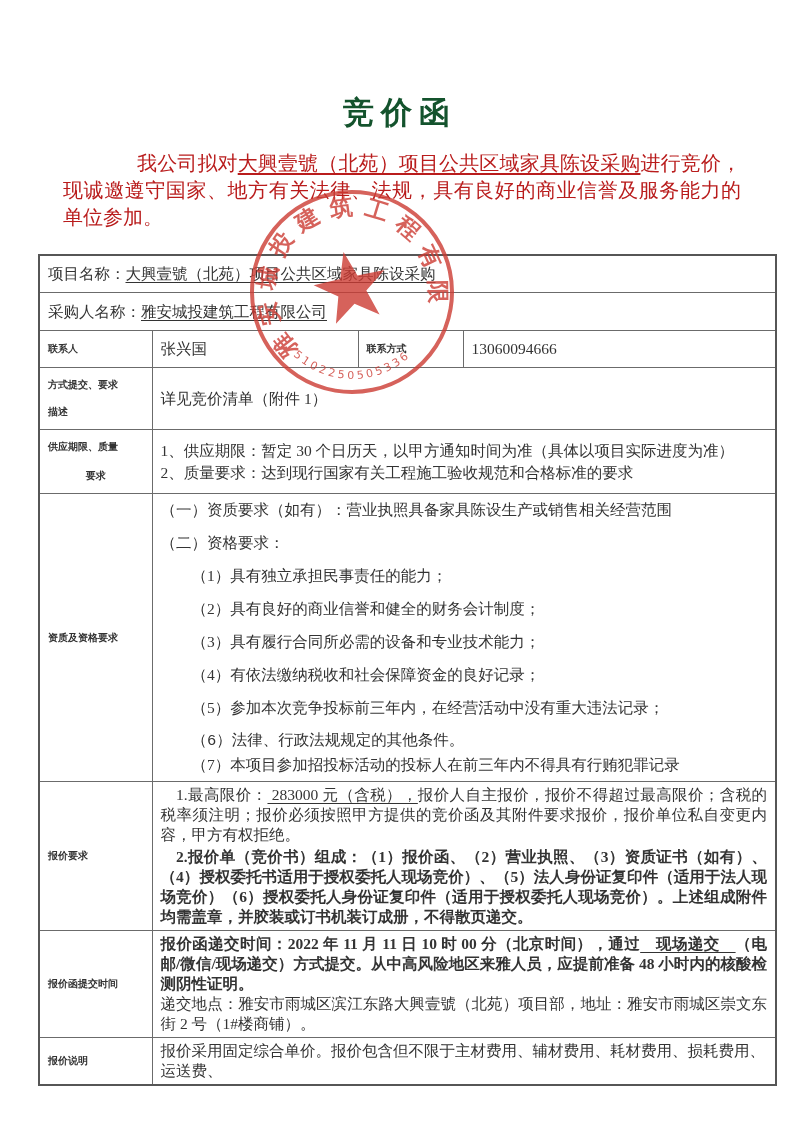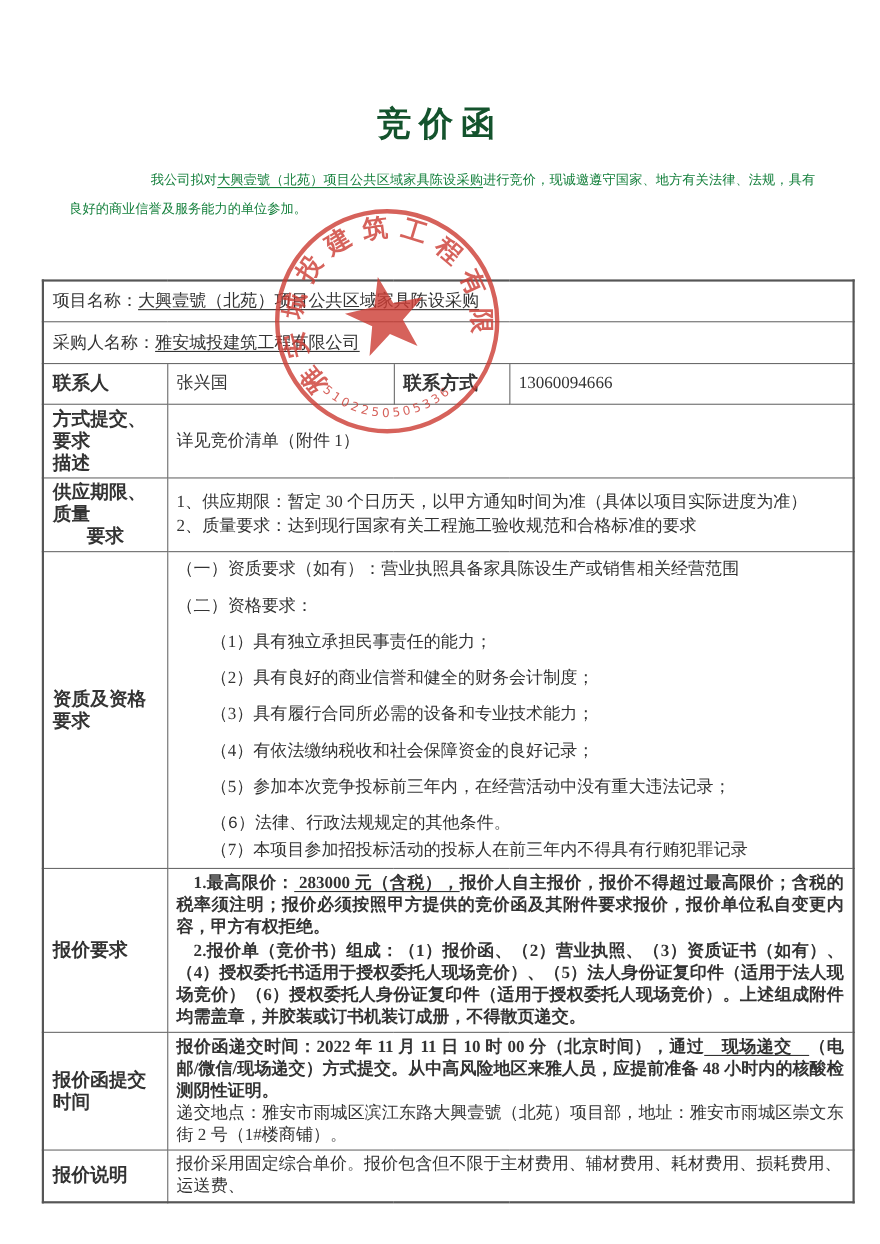"我公司拟对大興壹號（北苑）项目公共区域家具陈设采购进行竞价，现诚邀遵守国家、地方" .intro { color: #15803d -> #b91c1c; font-size: 12px -> 20px }
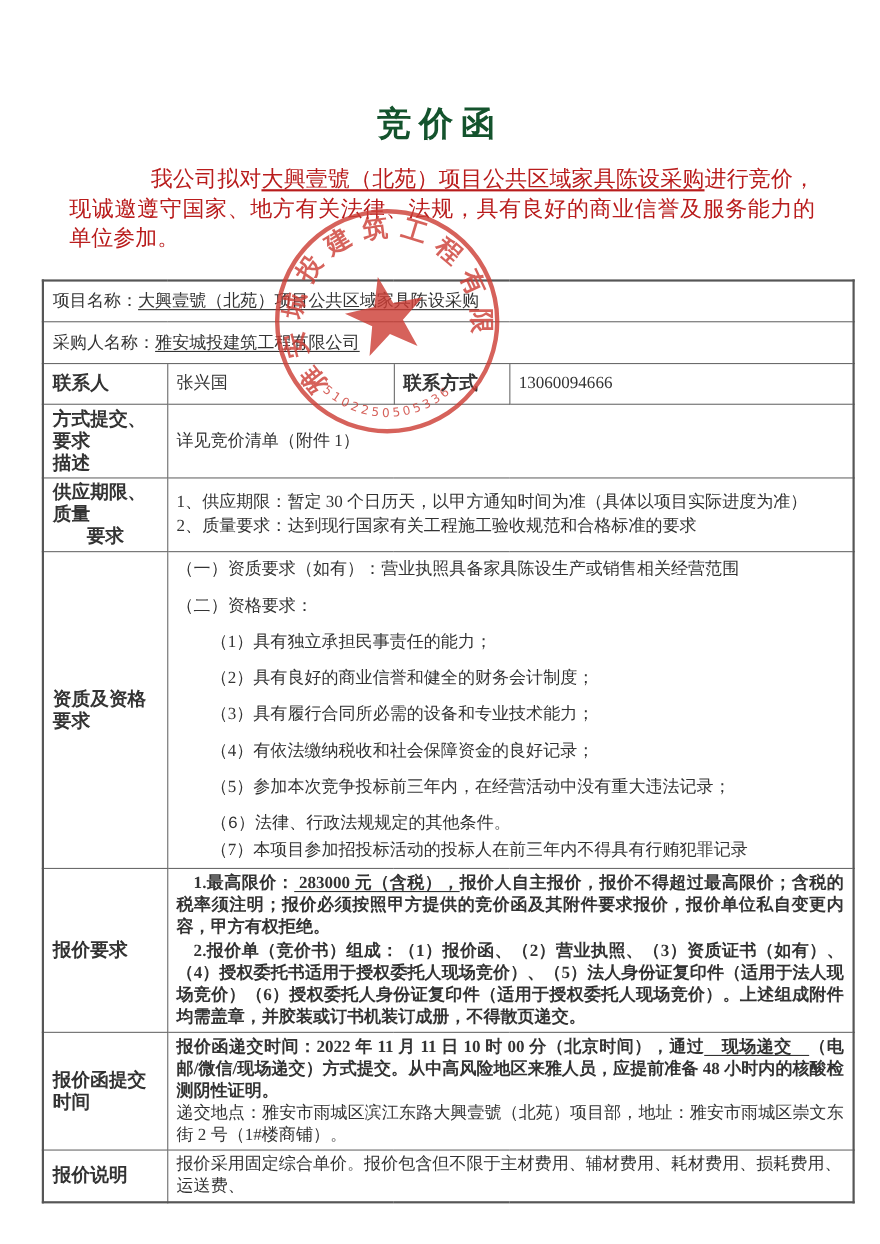"联系人" td.lbl { font-size: 17px -> 10px }
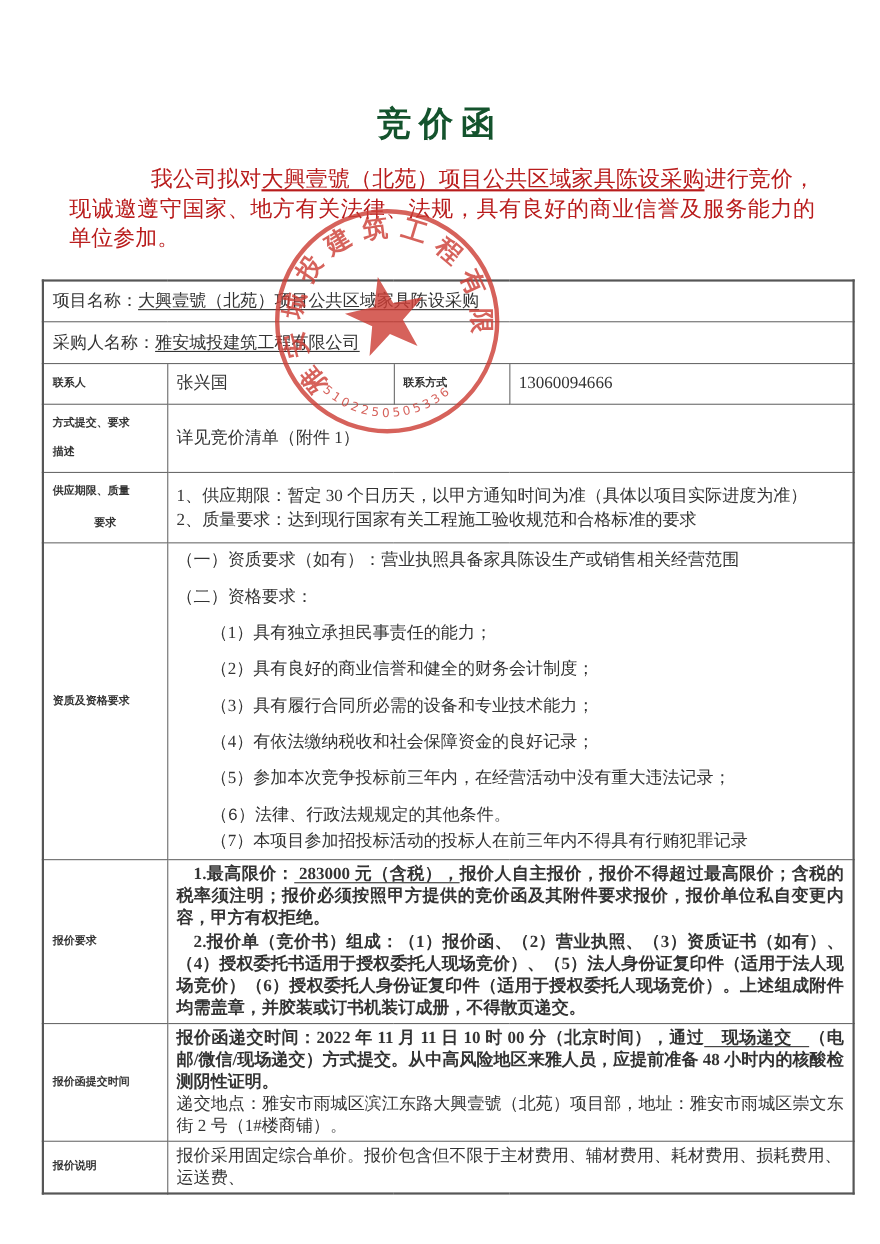"1.最高限价： 283000" .qr-p1 { font-weight: bold -> none }
